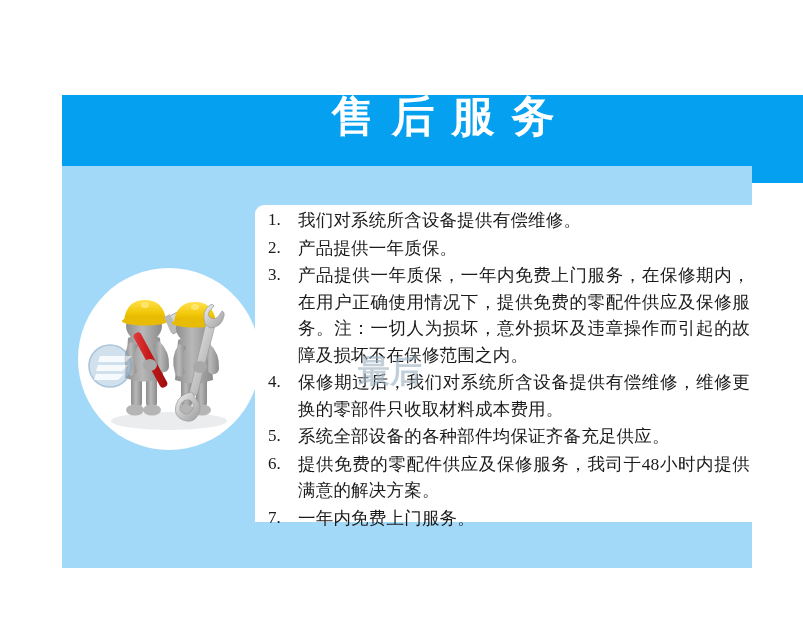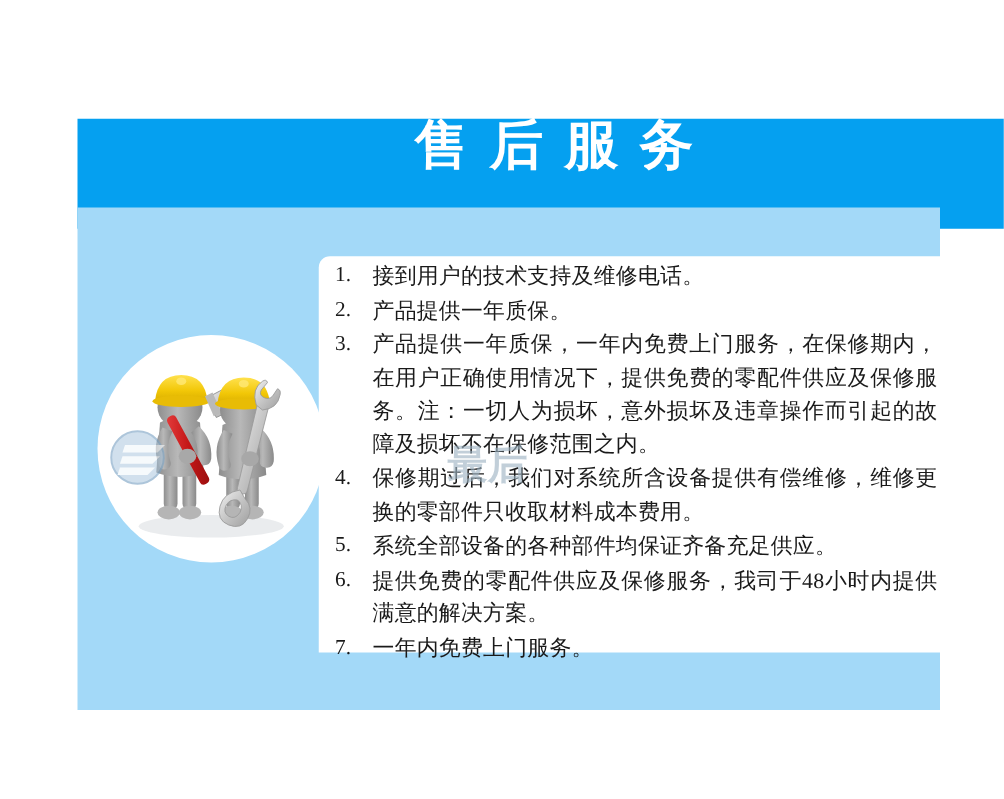"接到用户的技术支持及维修电话。" div.list-text { text: 接到用户的技术支持及维修电话 -> 我们对系统所含设备提供有偿维修 }
